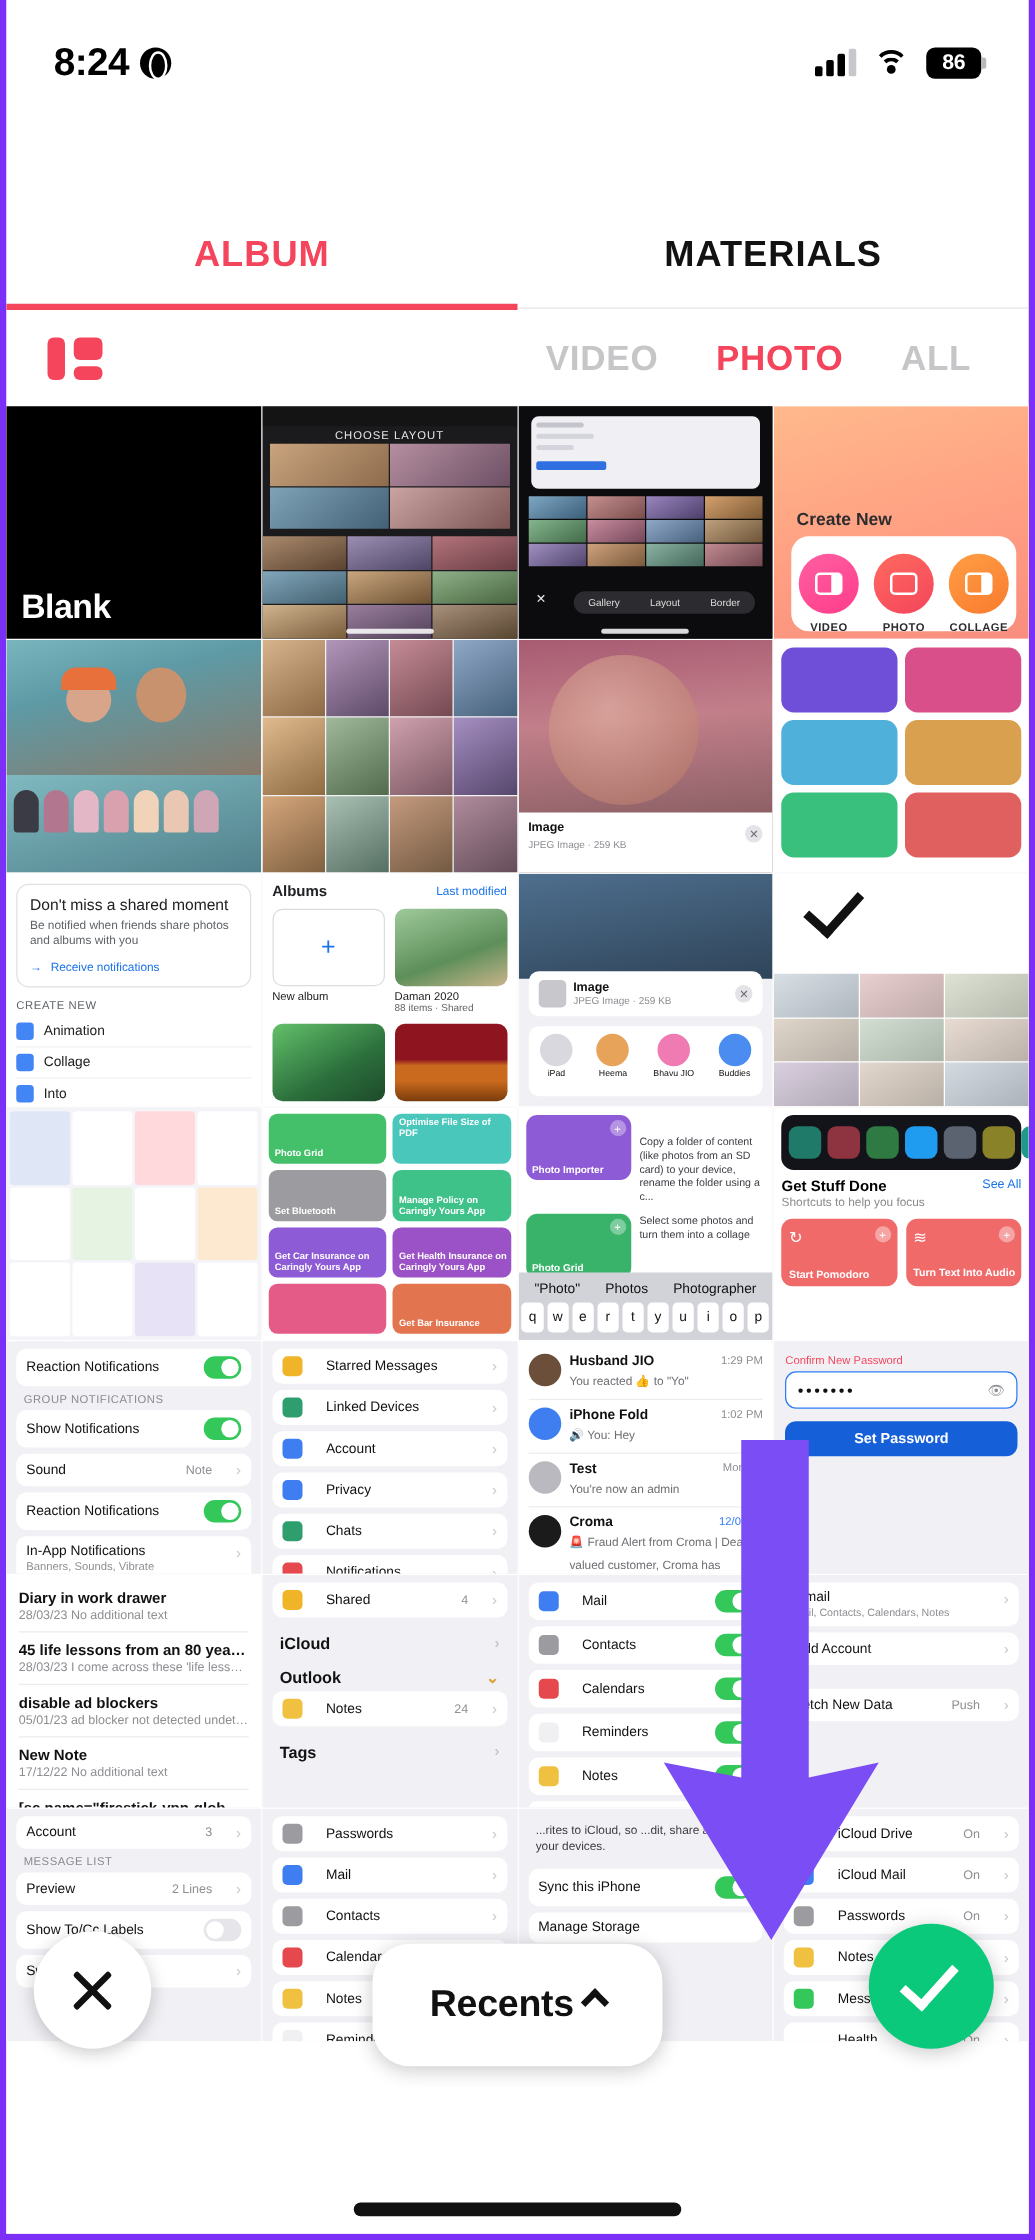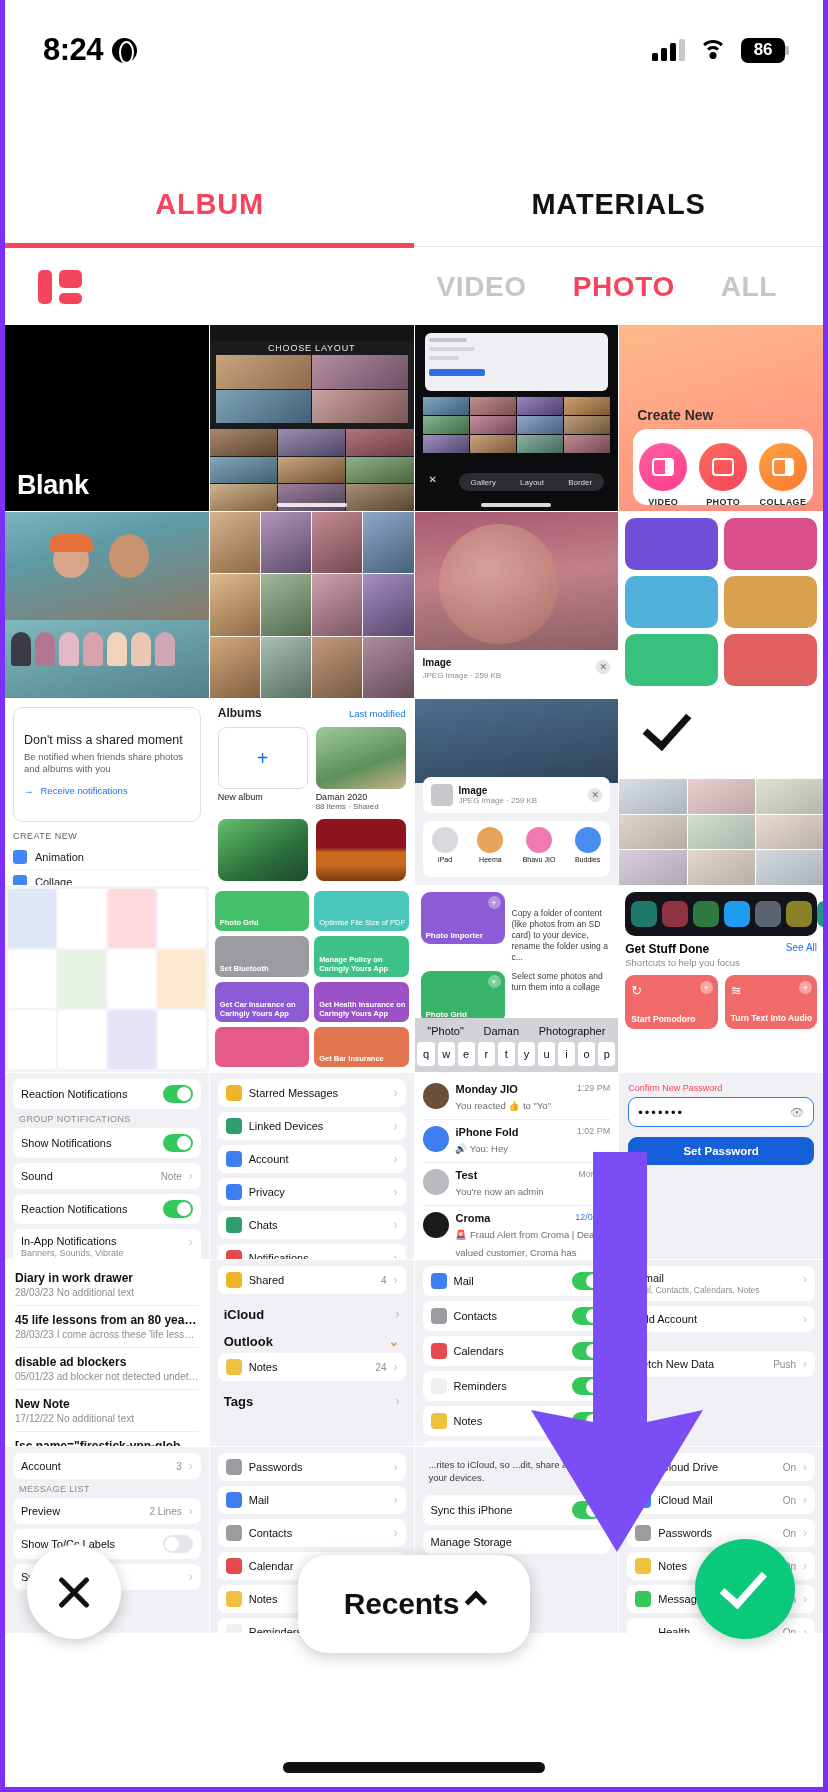"Don't miss a shared moment" .gp-card { padding: 25px 10px -> 9px 10px }
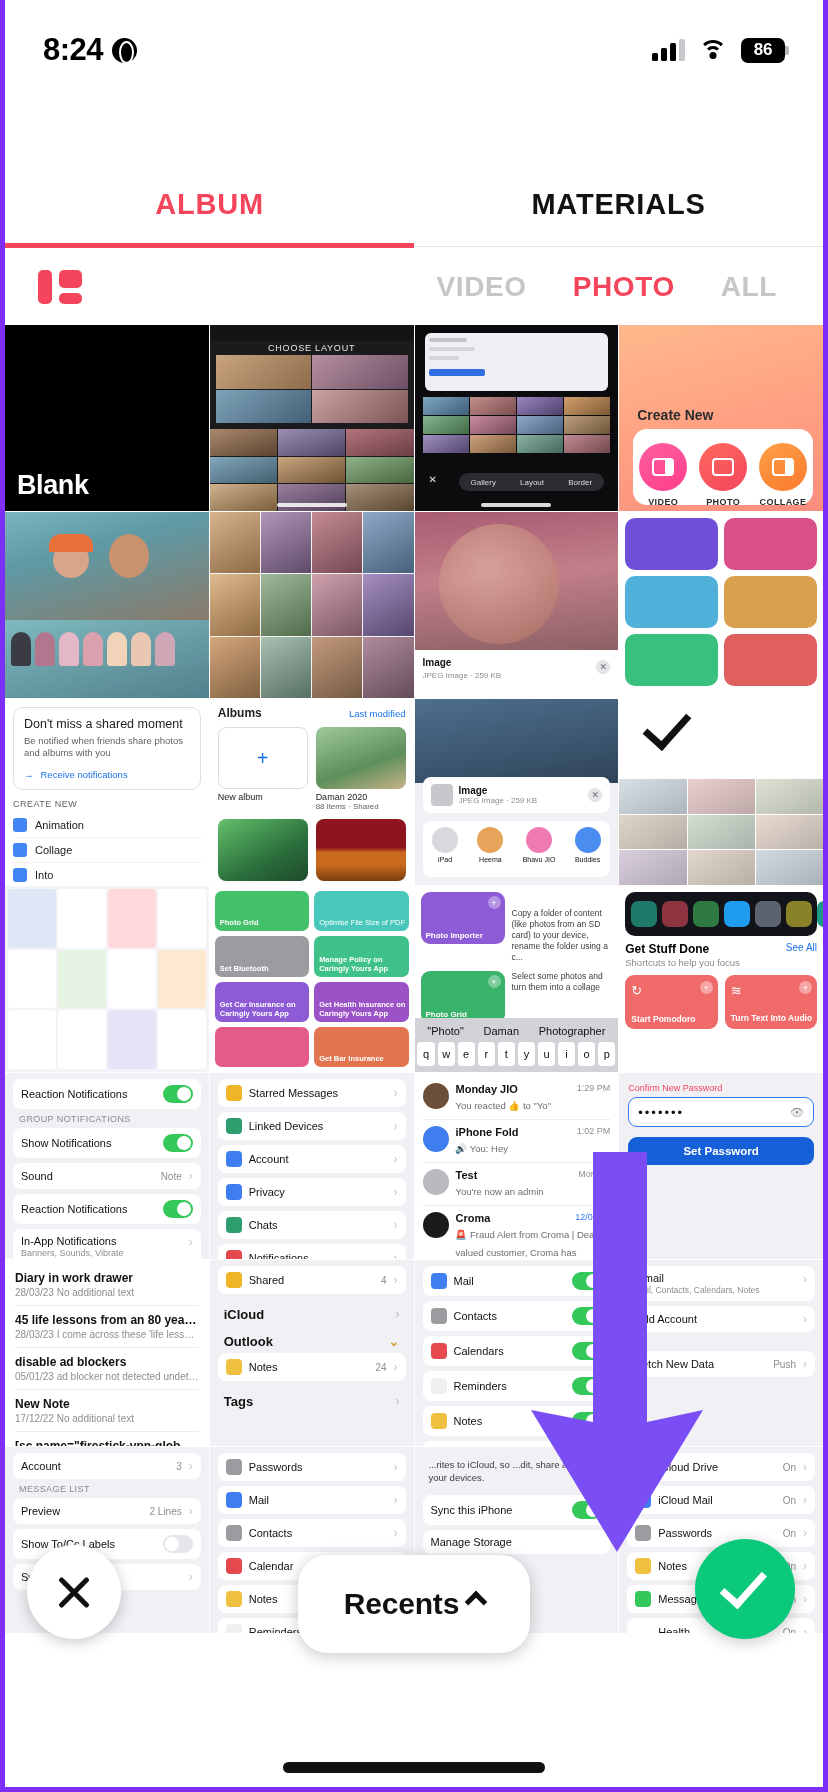"Optimise File Size of PDF" span { bottom: 4px -> 20px; font-weight: 400 -> 700 }
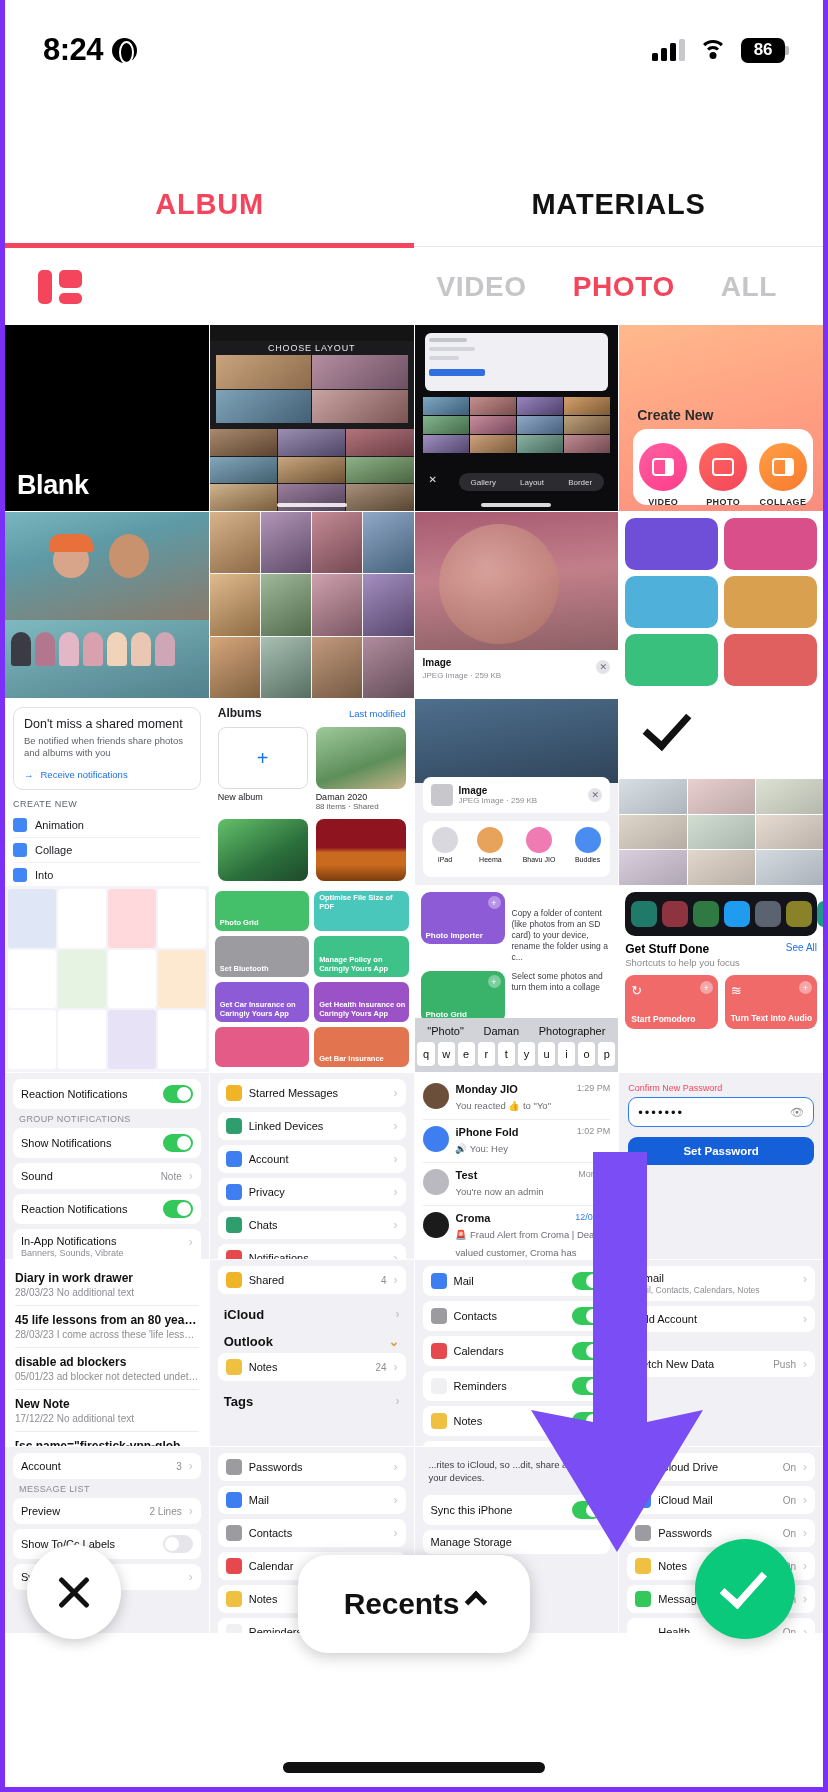"Daman" span { text: Daman -> Photos }
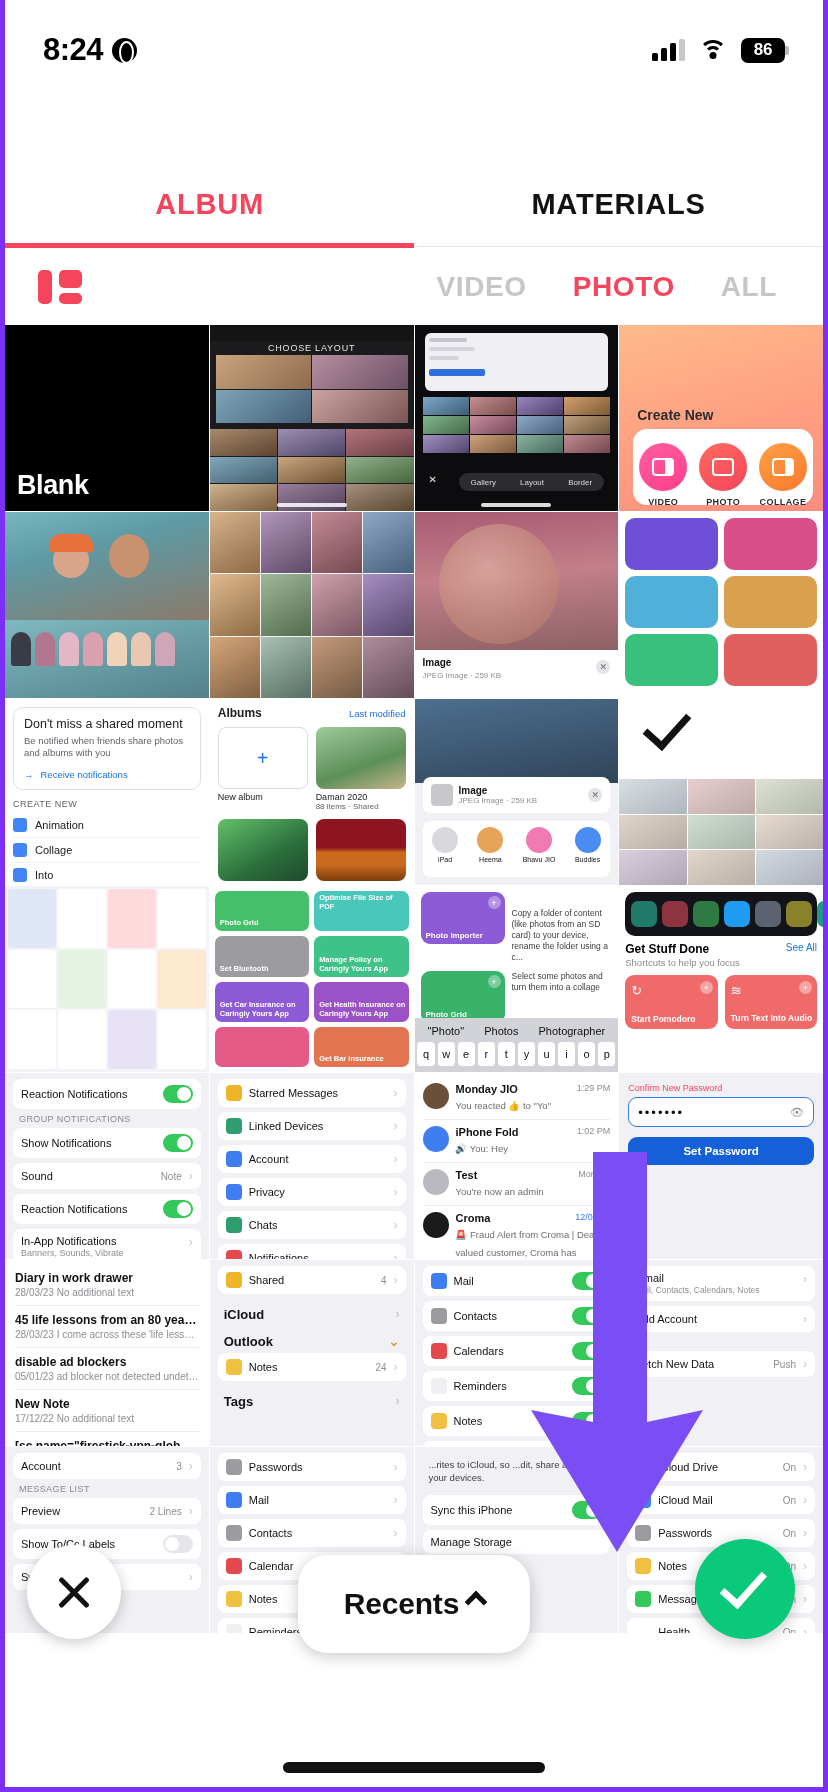"Reaction Notifications" .srow { gap: 7px -> 19px }
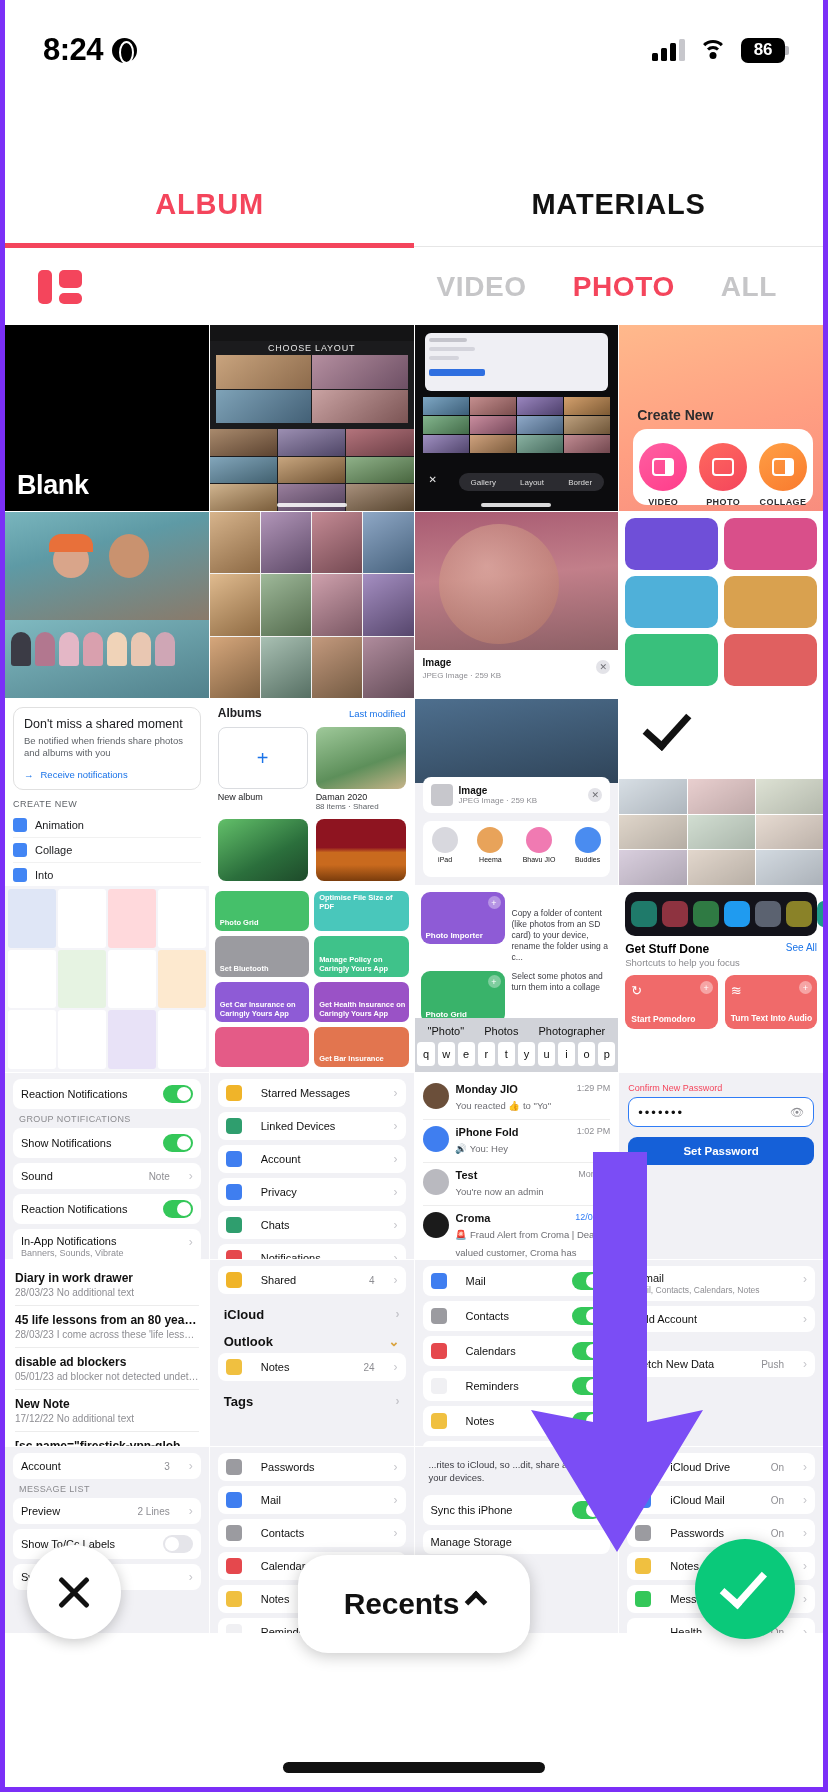"Monday JIO" span.mname { text: Monday -> Husband }
